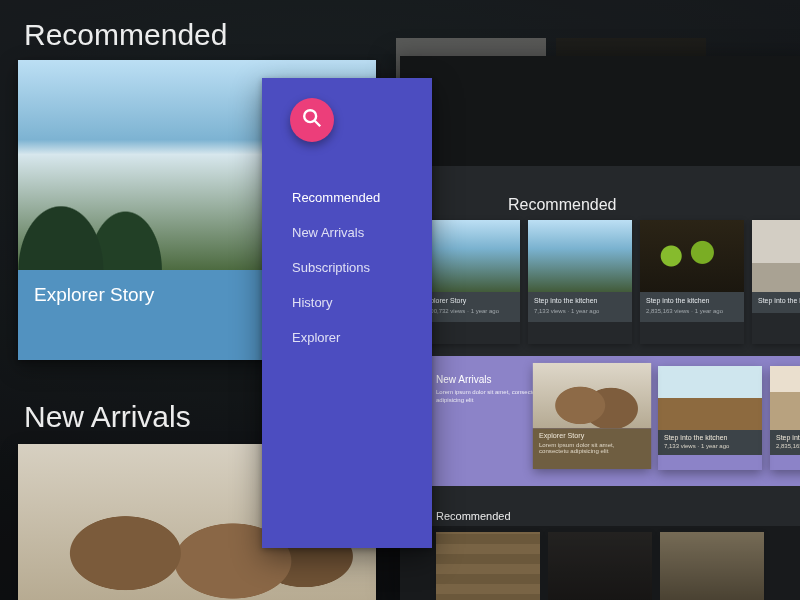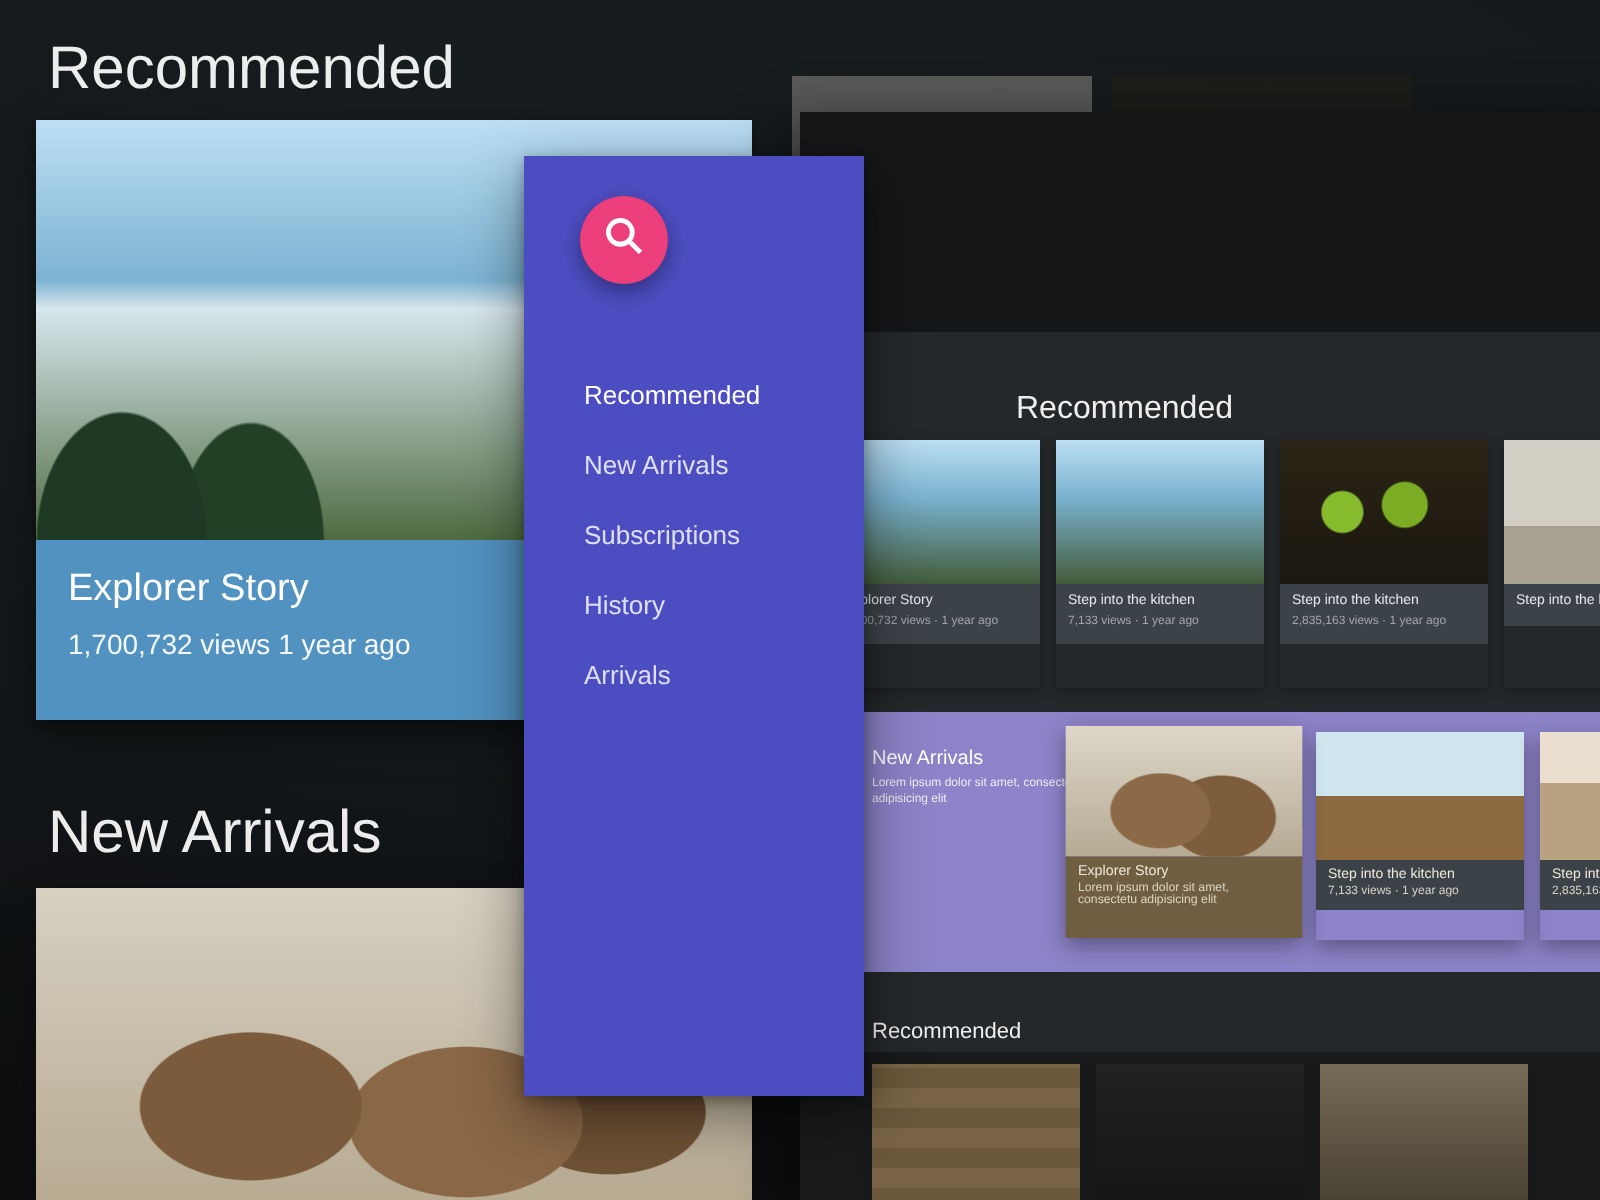"1,700,732 views 1 year ago" div.back-card-meta { html: <div>1,700,732 views 1 year ago</div> -> none }
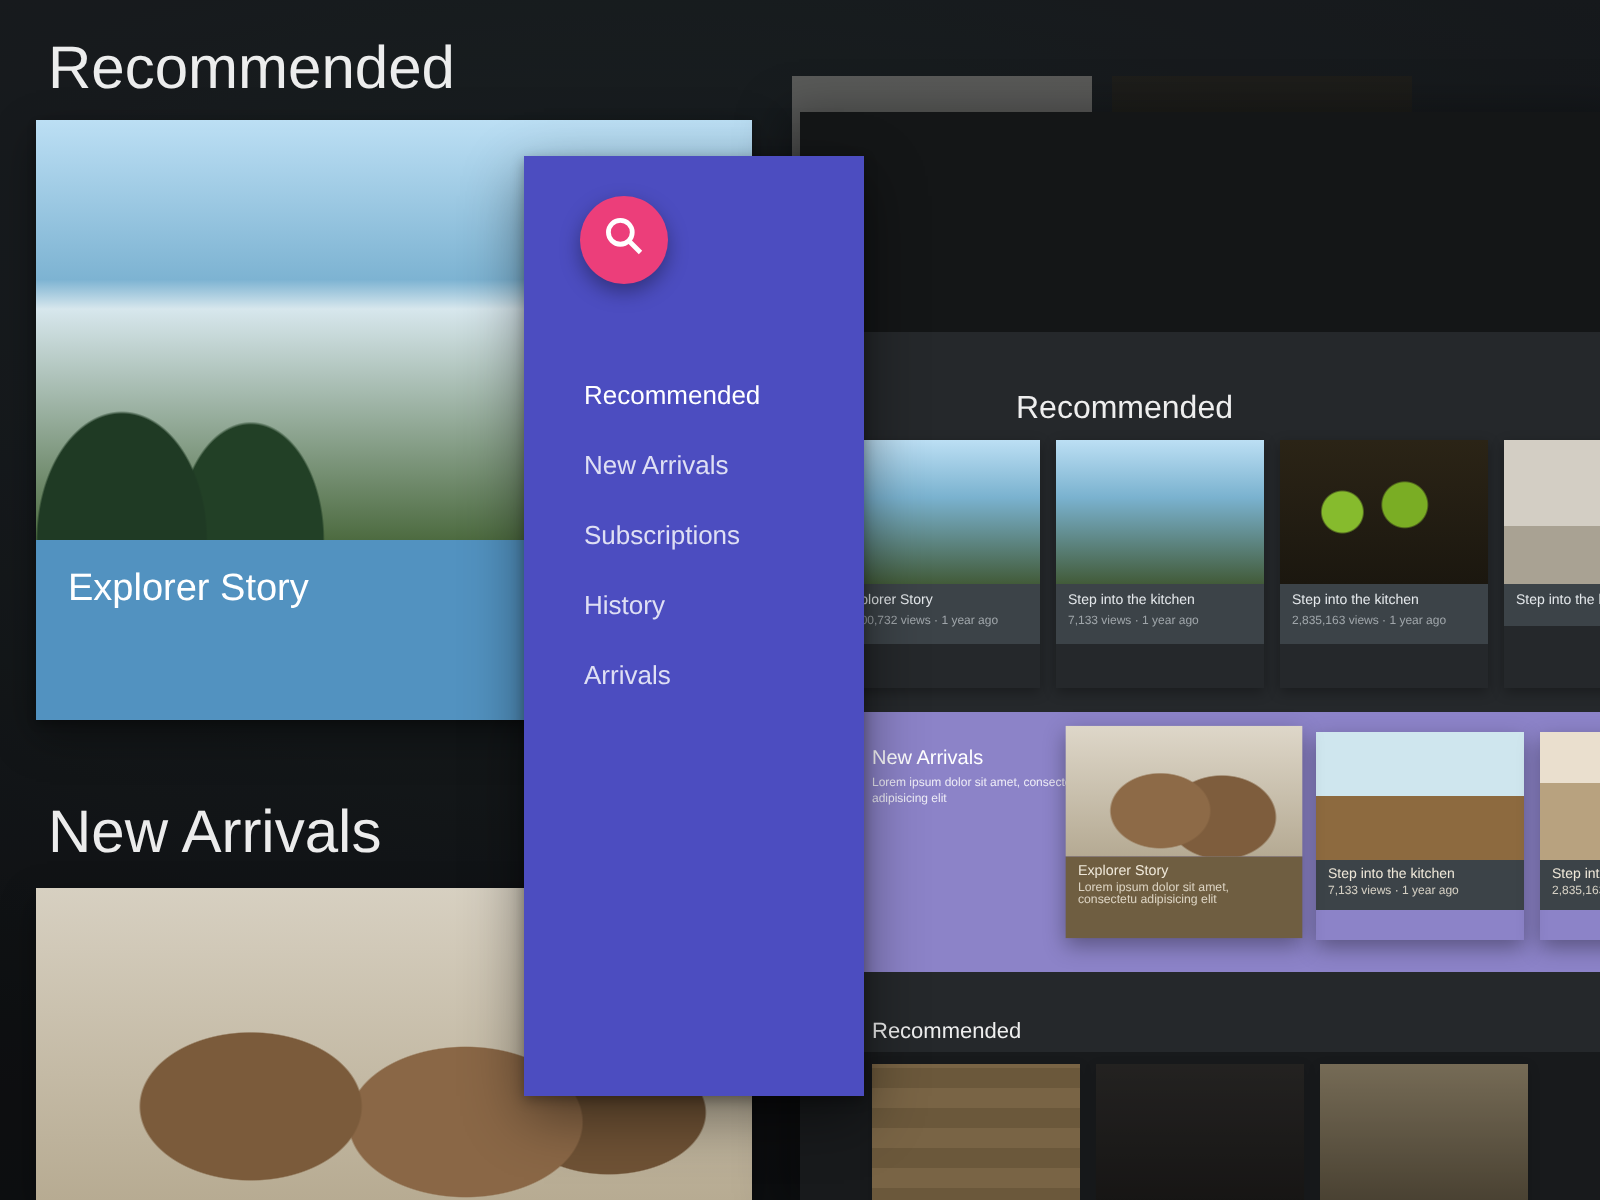"Arrivals" div.nav-item { text: Arrivals -> Explorer }
